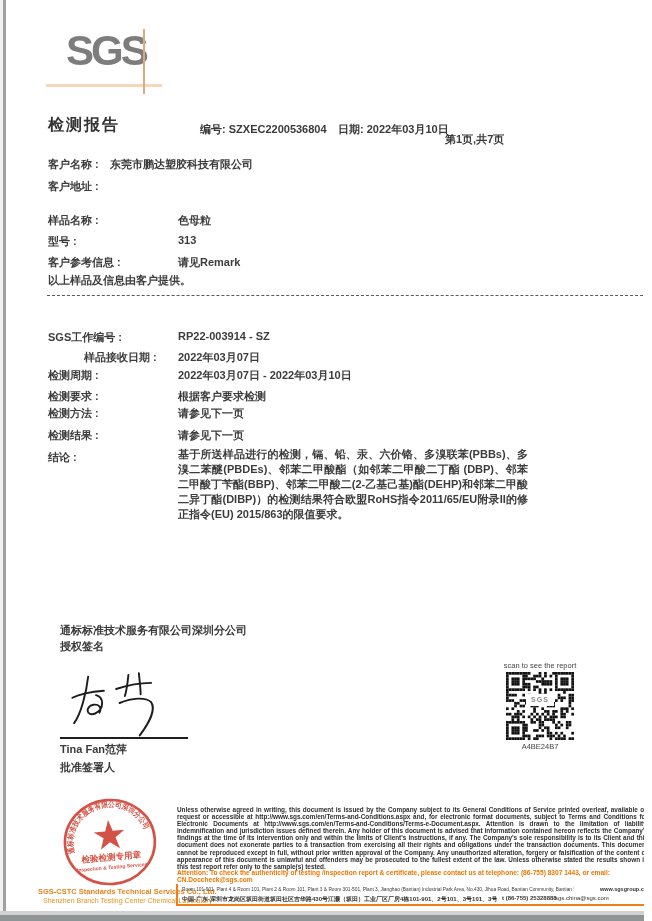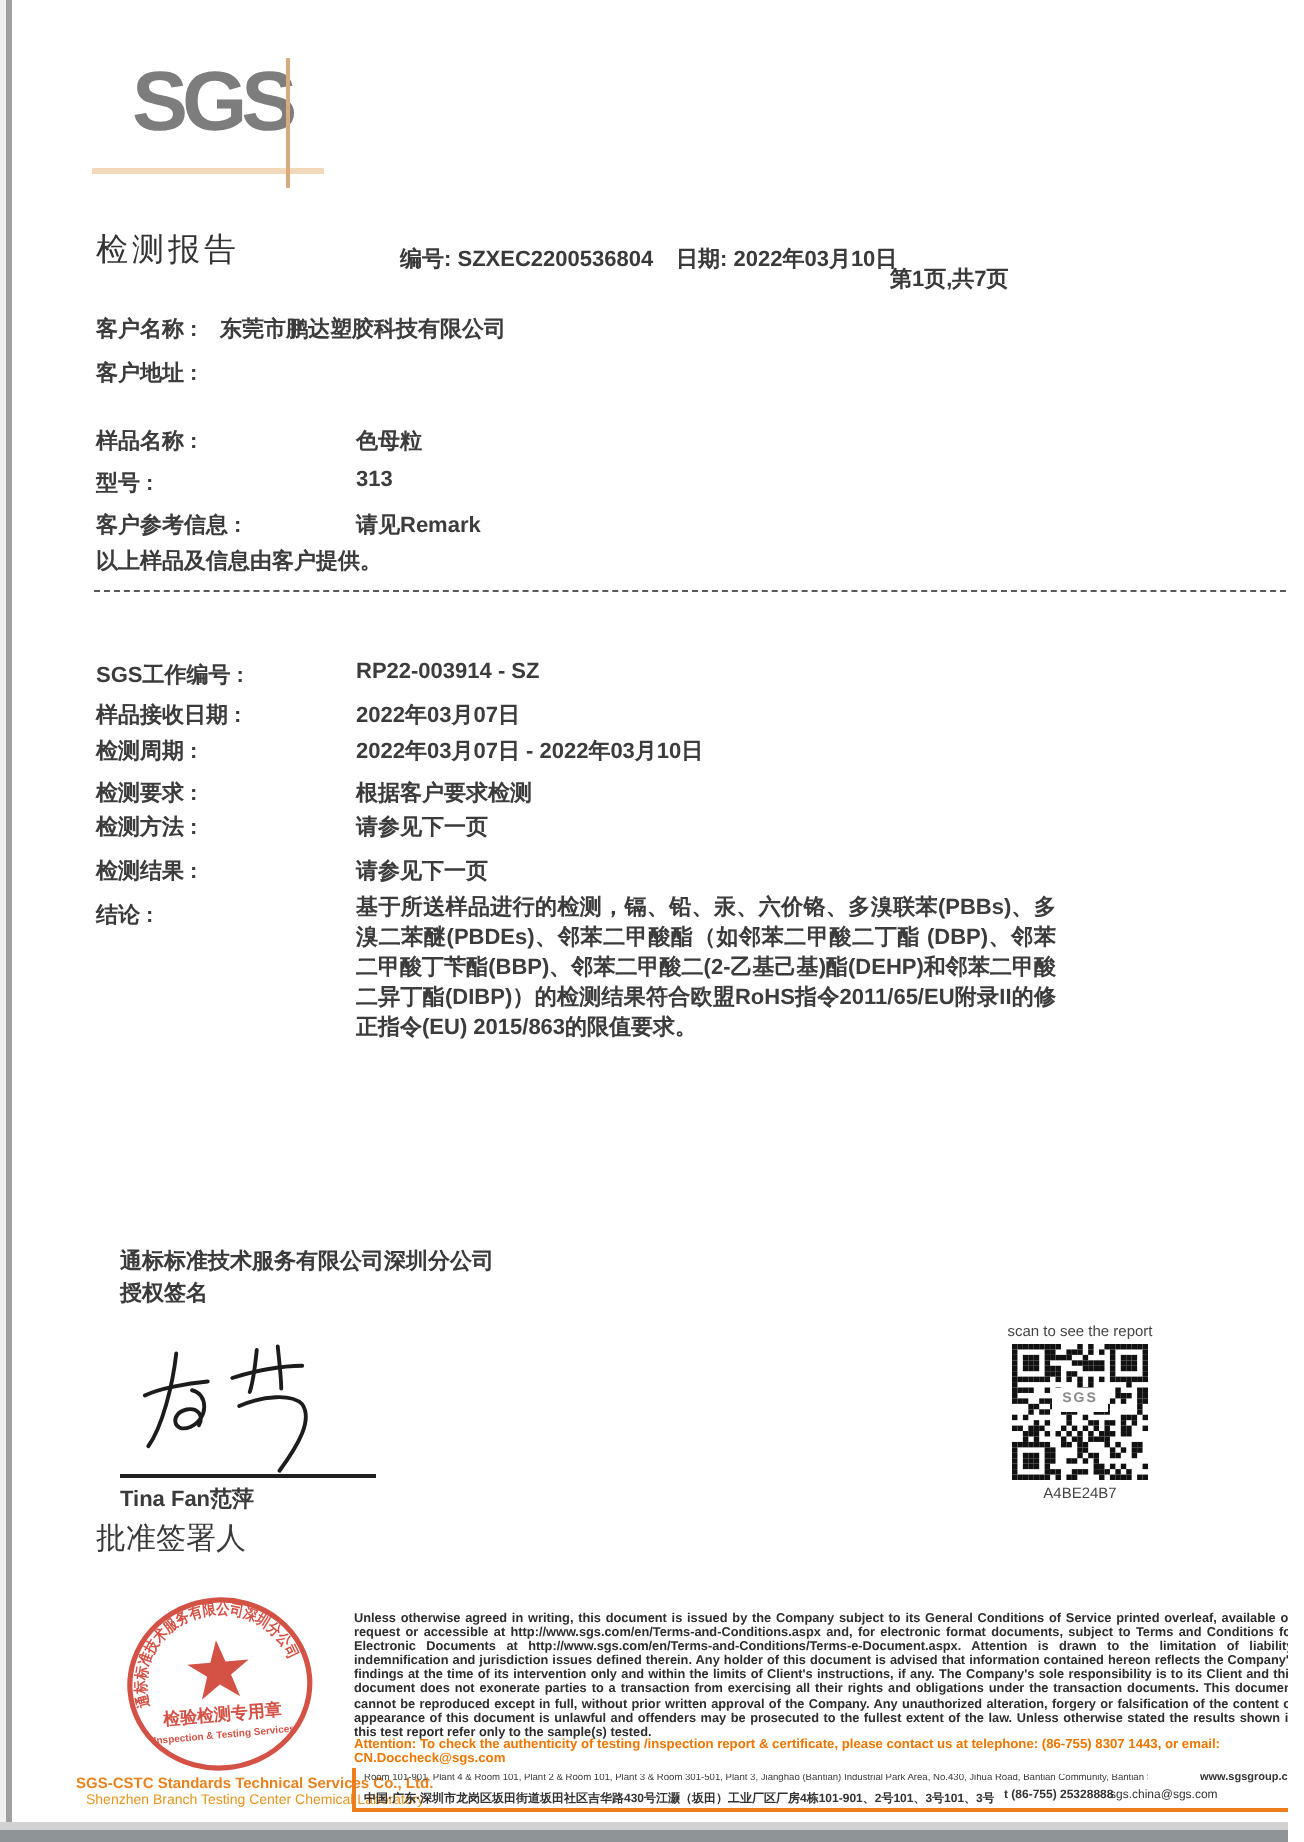"检测报告" .doc-title { font-weight: normal -> bold }
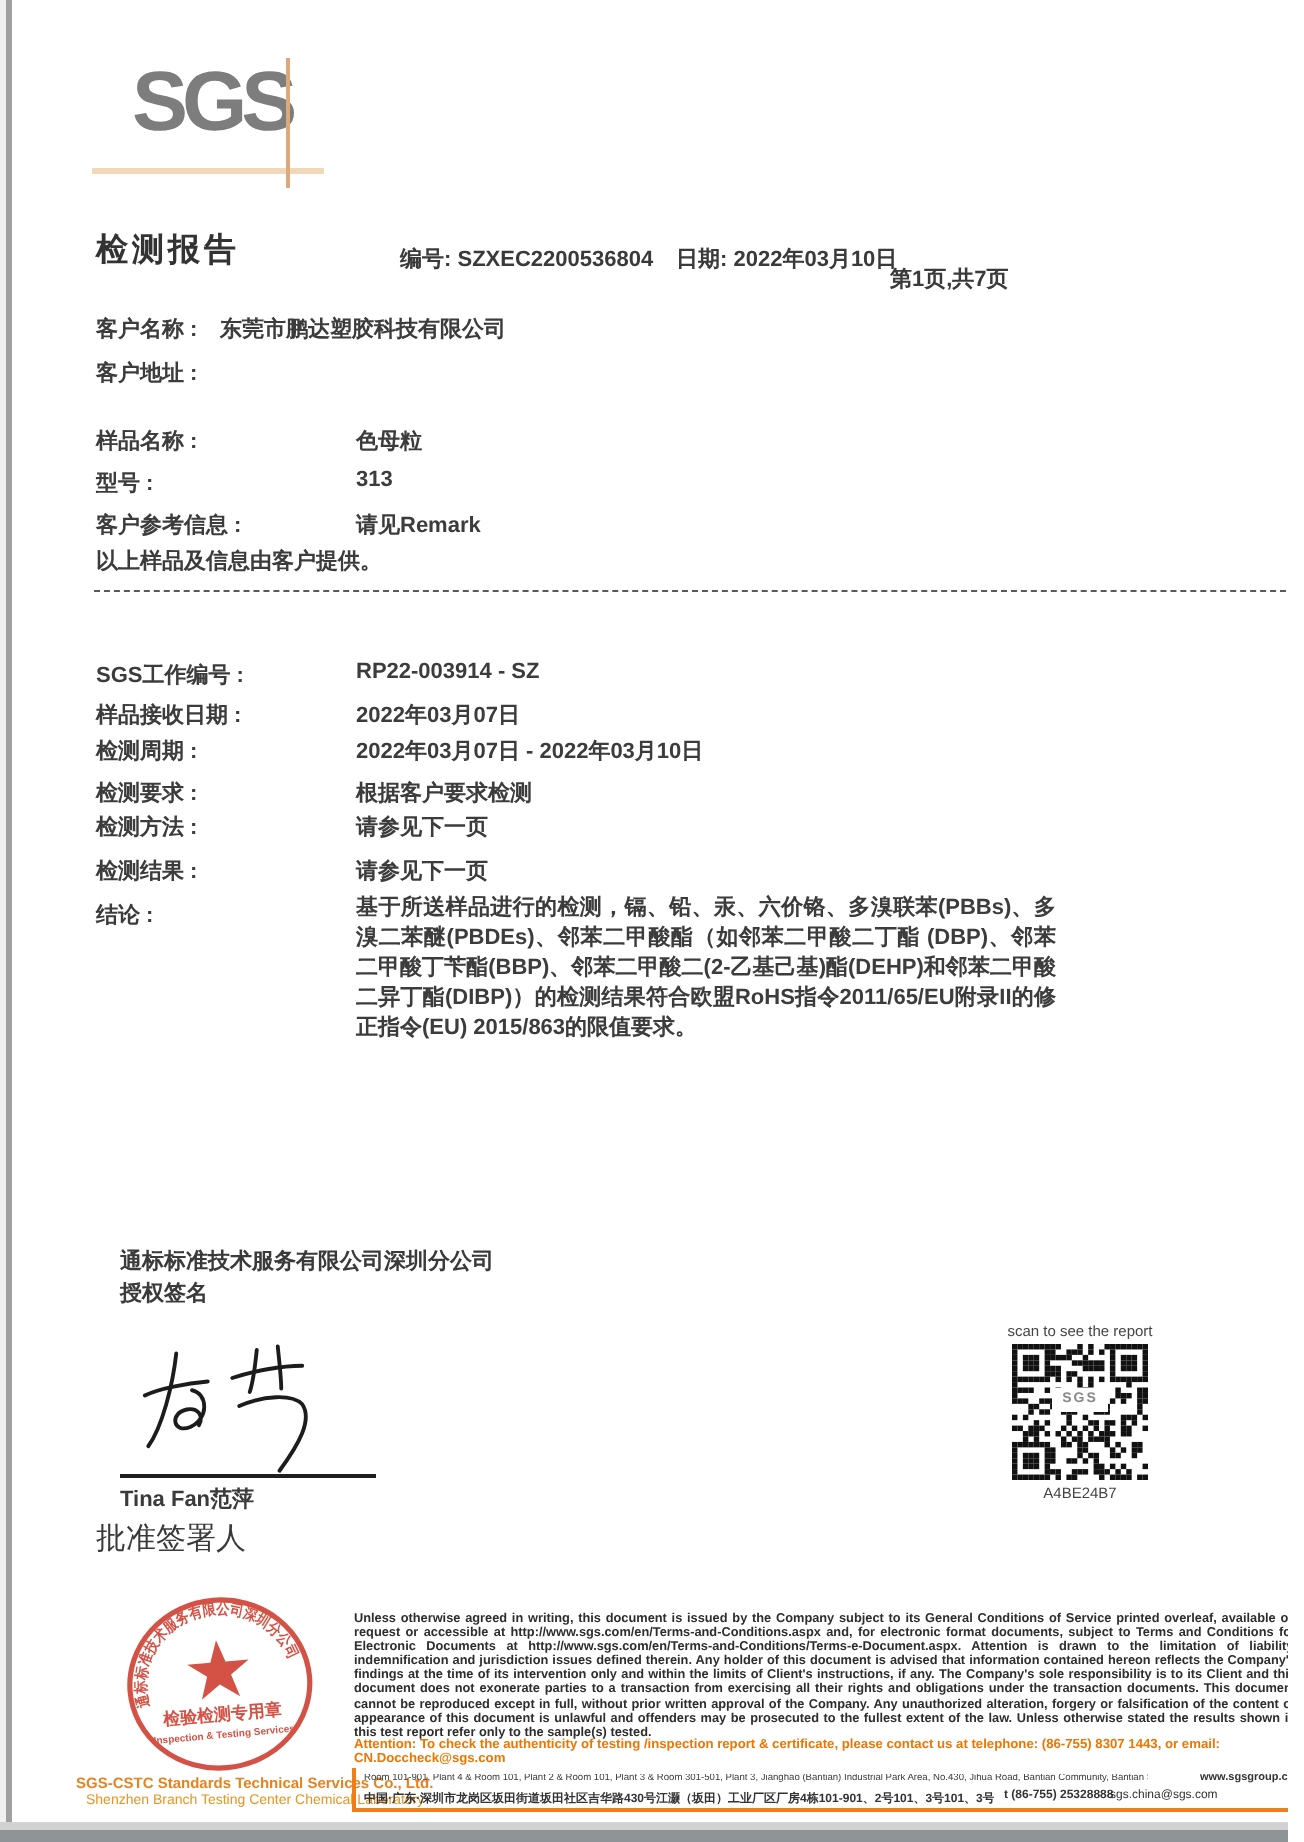"样品接收日期 :" div.lab { margin-left: none -> 36px }
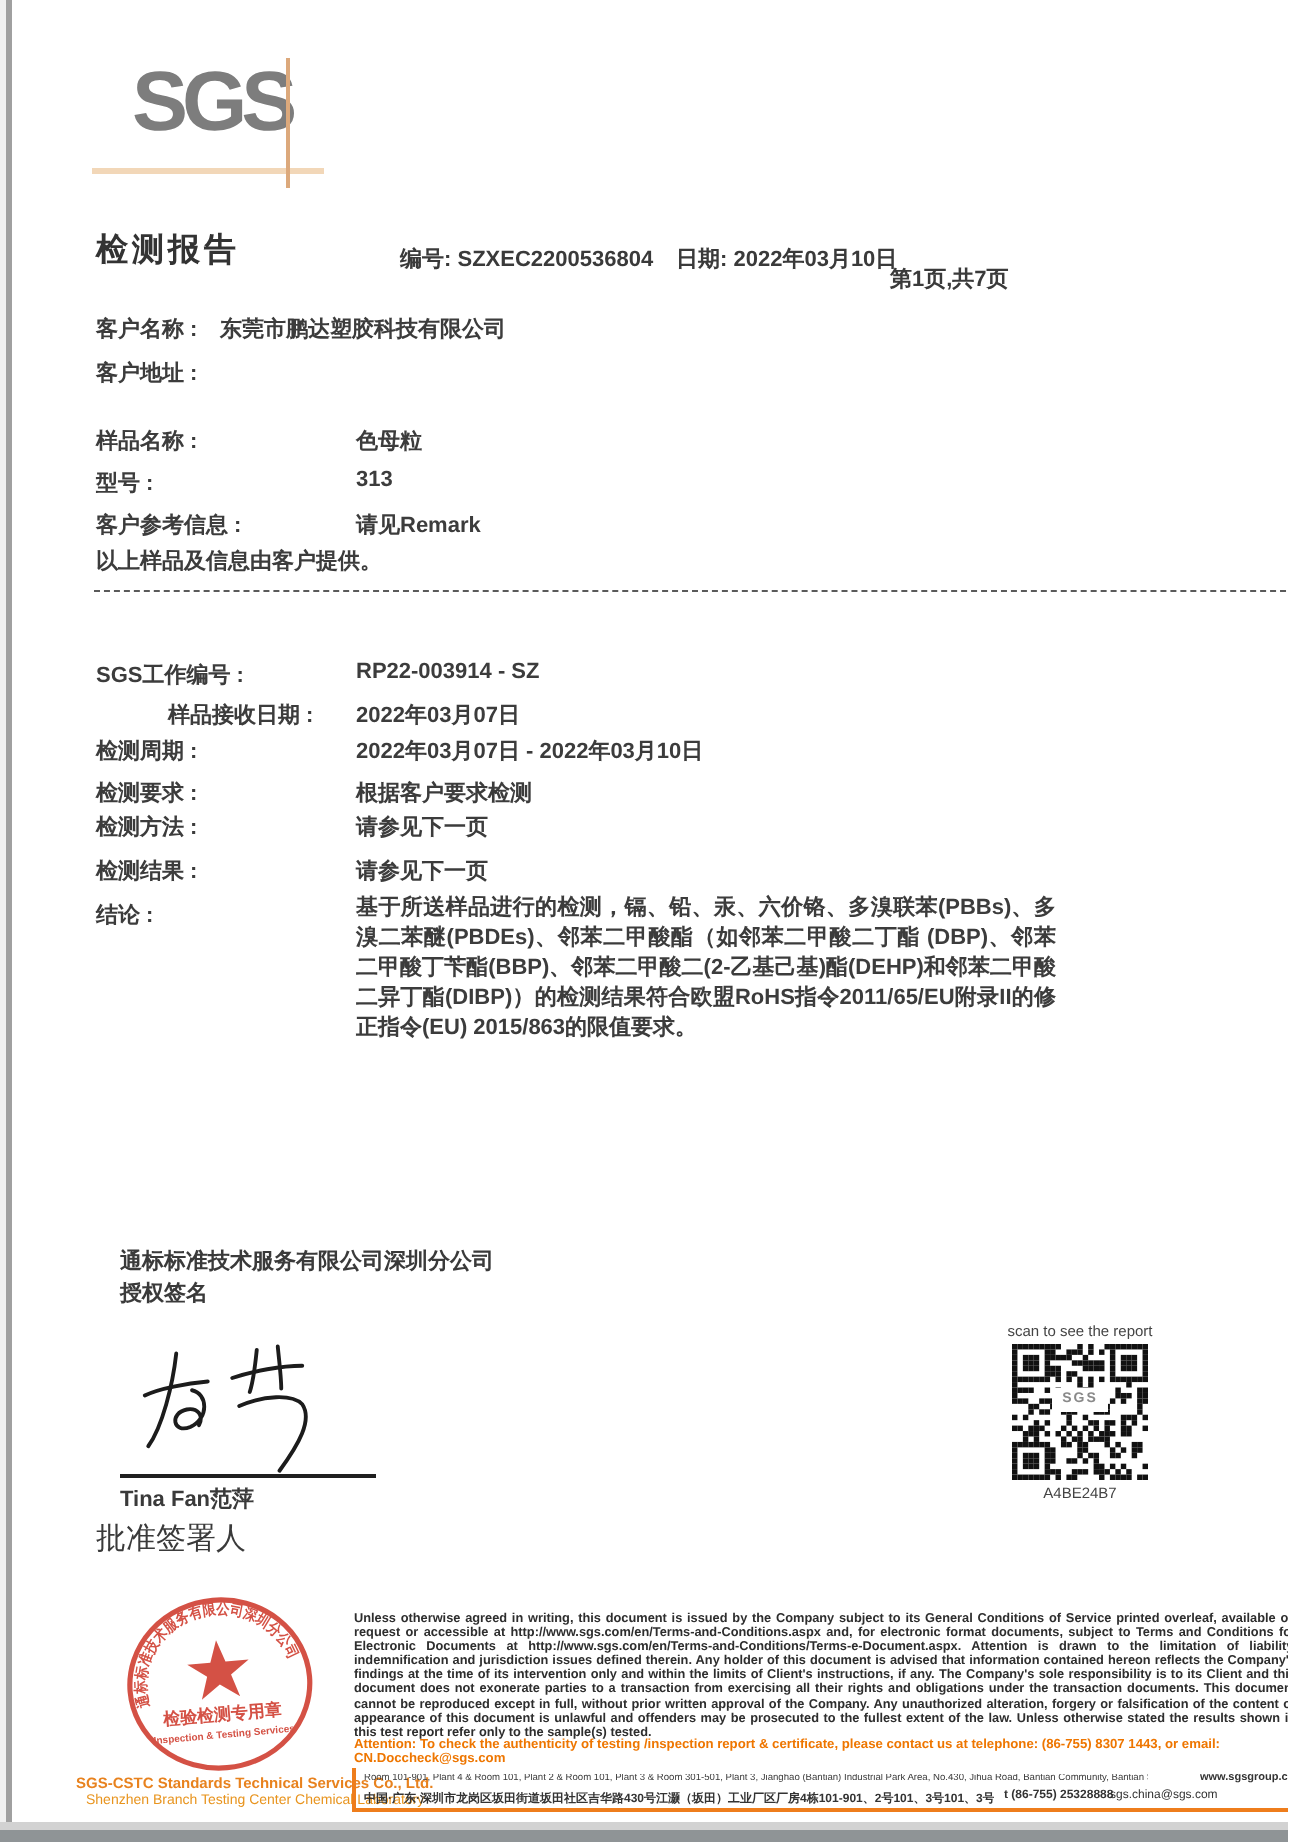"批准签署人" .sig-role { font-size: 15px -> 11px; font-weight: normal -> bold; left: 48px -> 60px }
